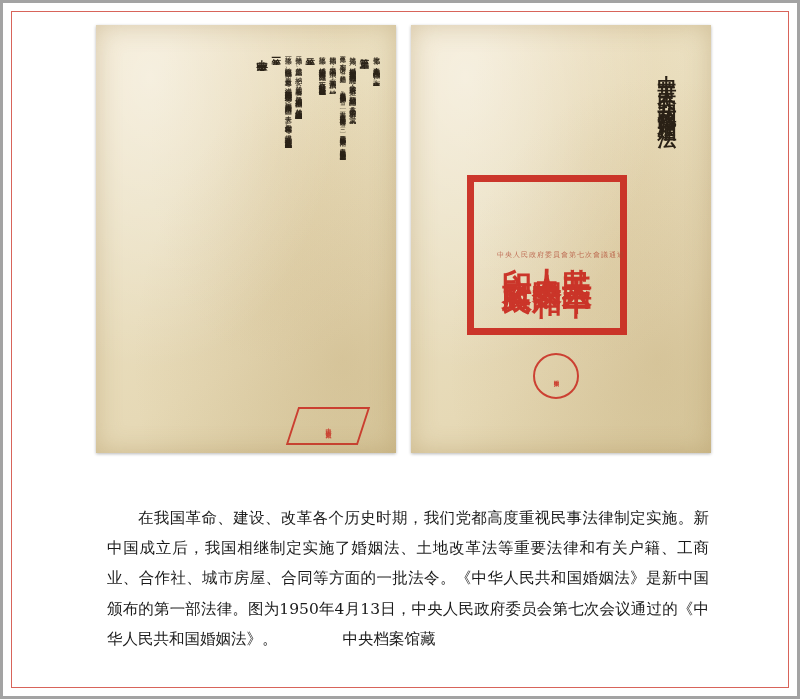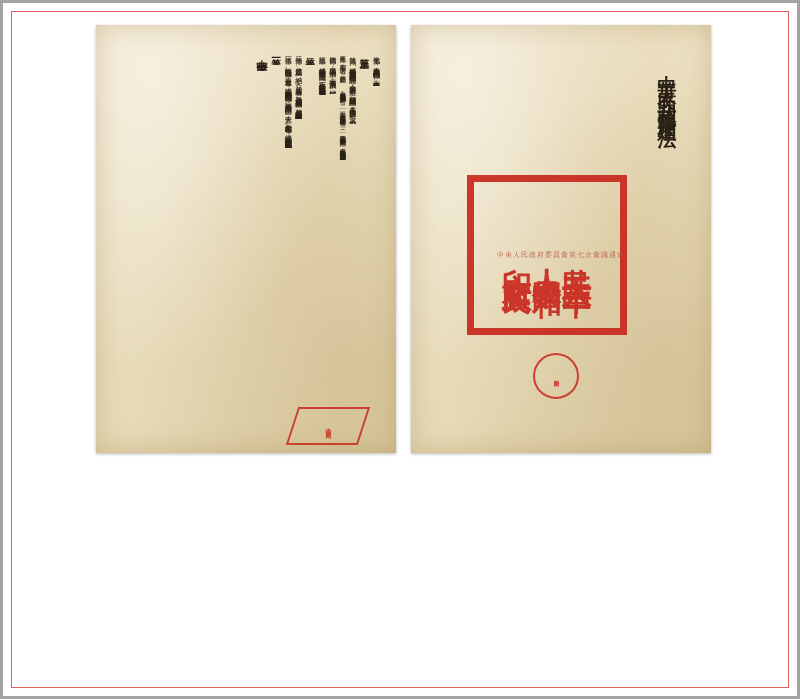"在我国革命、建设、改革各个历史时期，我们党都高度重视民事法律制定实施。新中国成立" div.caption { html: none -> <div> <span><span>在我国革命、建设、改革各个历史时期，我们党都高度重视民事法律制定实施。新中国成立后，我国相继制定实施了婚姻法、土地改革法等重要法律和有关户籍、工商业、合作社、城市房屋、合同等方面的一批法令。《中华人民共和国婚姻法》是新中国颁布的第一部法律。图为1950年4月13日，中央人民政府委员会第七次会议通过的《中华人民共和国婚姻法》。</span><span>中央档案馆藏</span></span> </div> }
